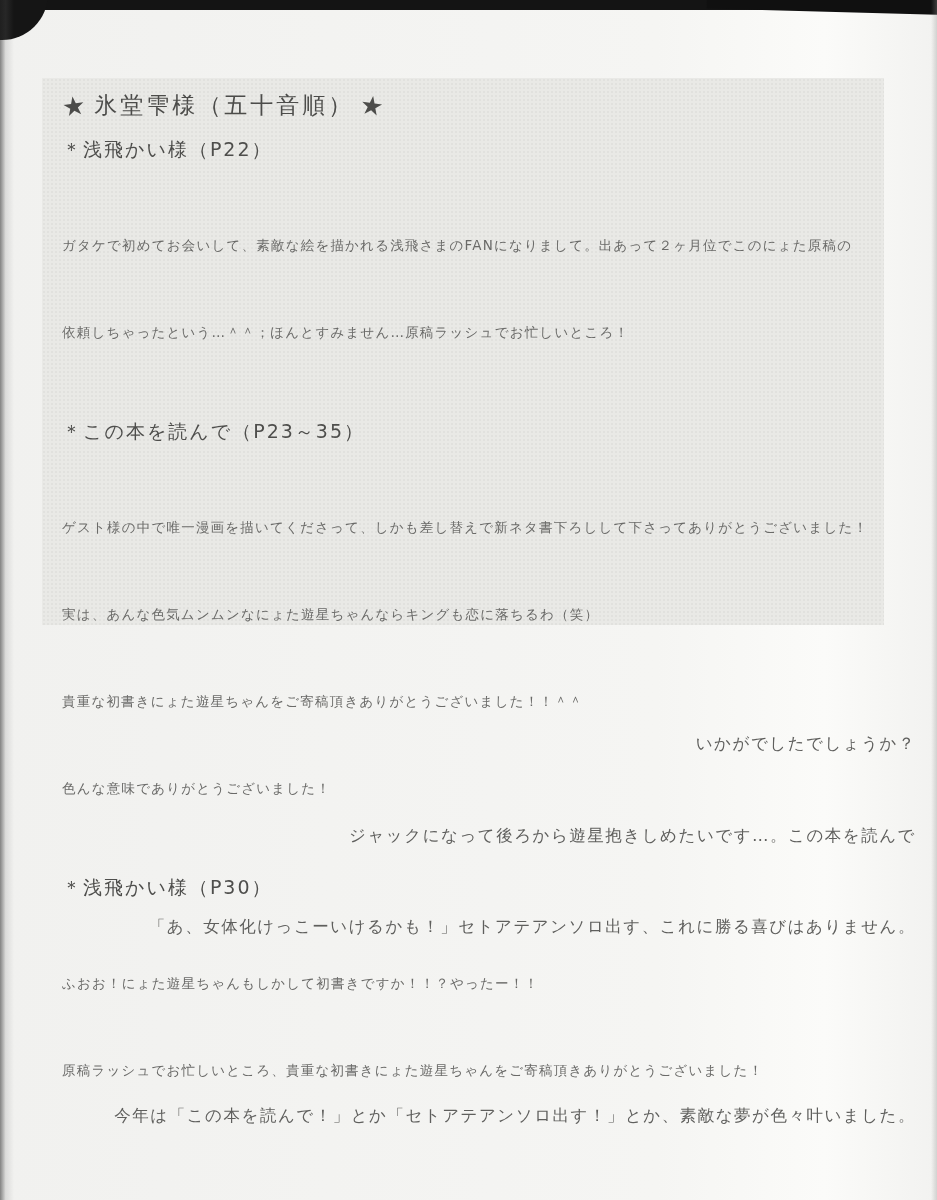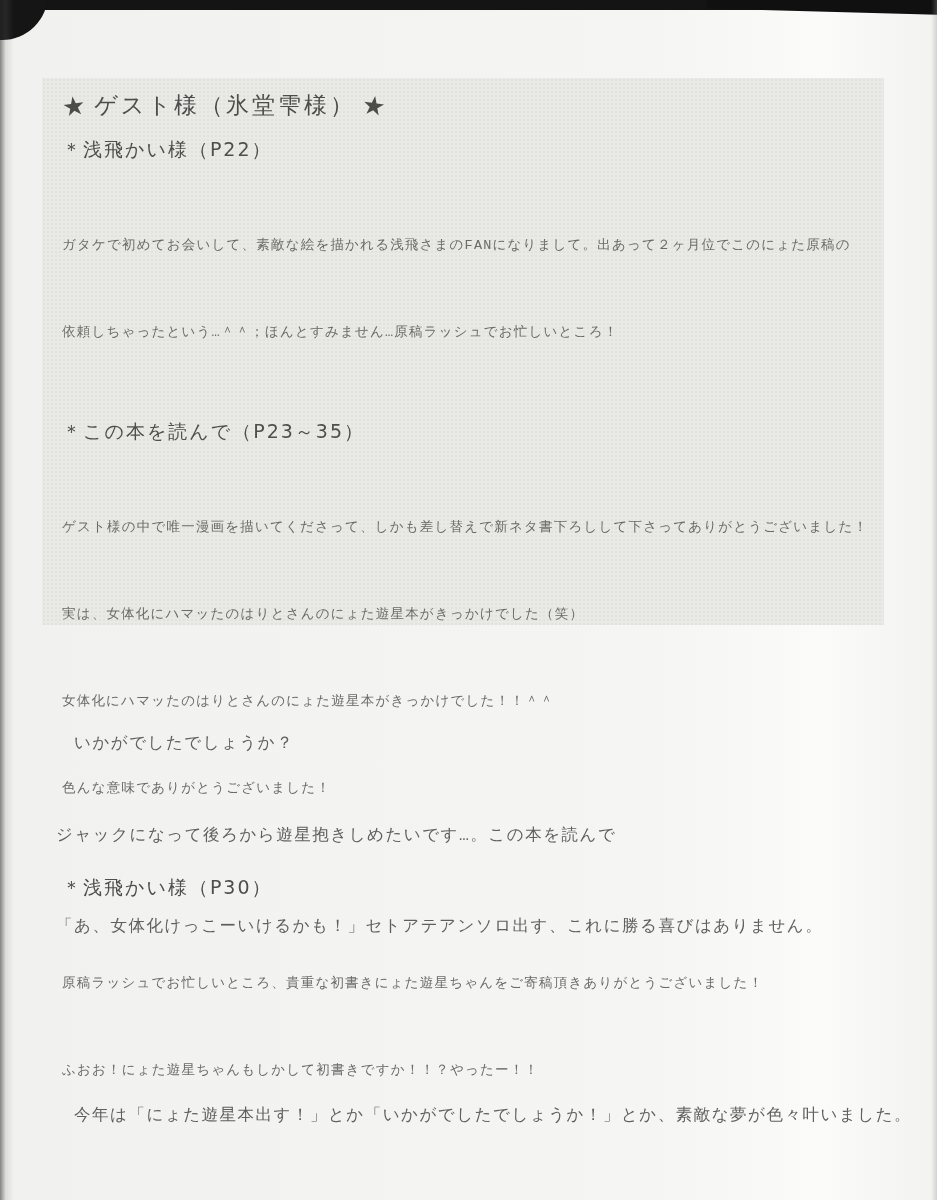"ゲスト様（氷堂雫様）" span { text: ゲスト様（氷堂雫様 -> 氷堂雫様（五十音順 }
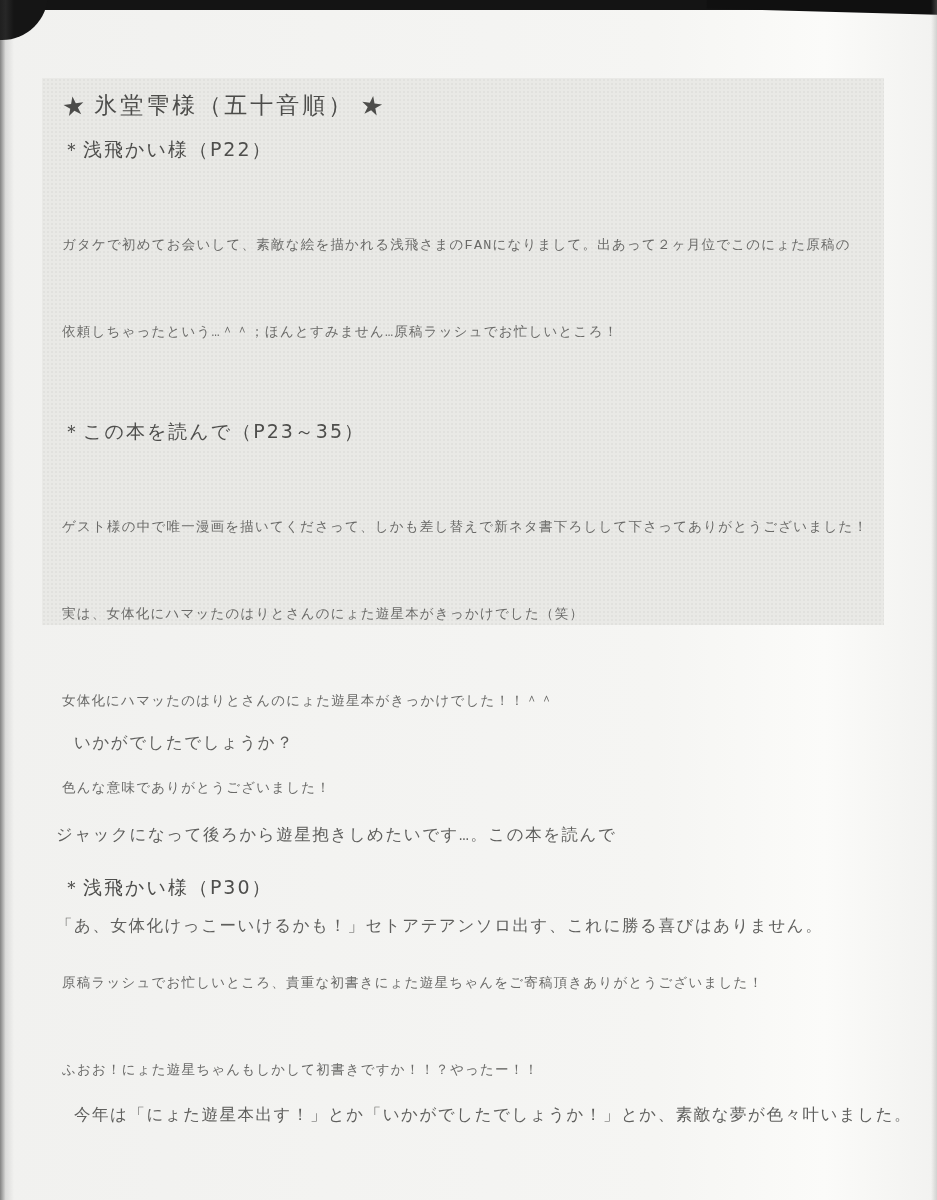"ガタケで初めてお会いして、素敵な絵を描かれる浅飛さまのFANになりまして。出あっ" .line { font-family: Liberation Mono, monospace -> none }
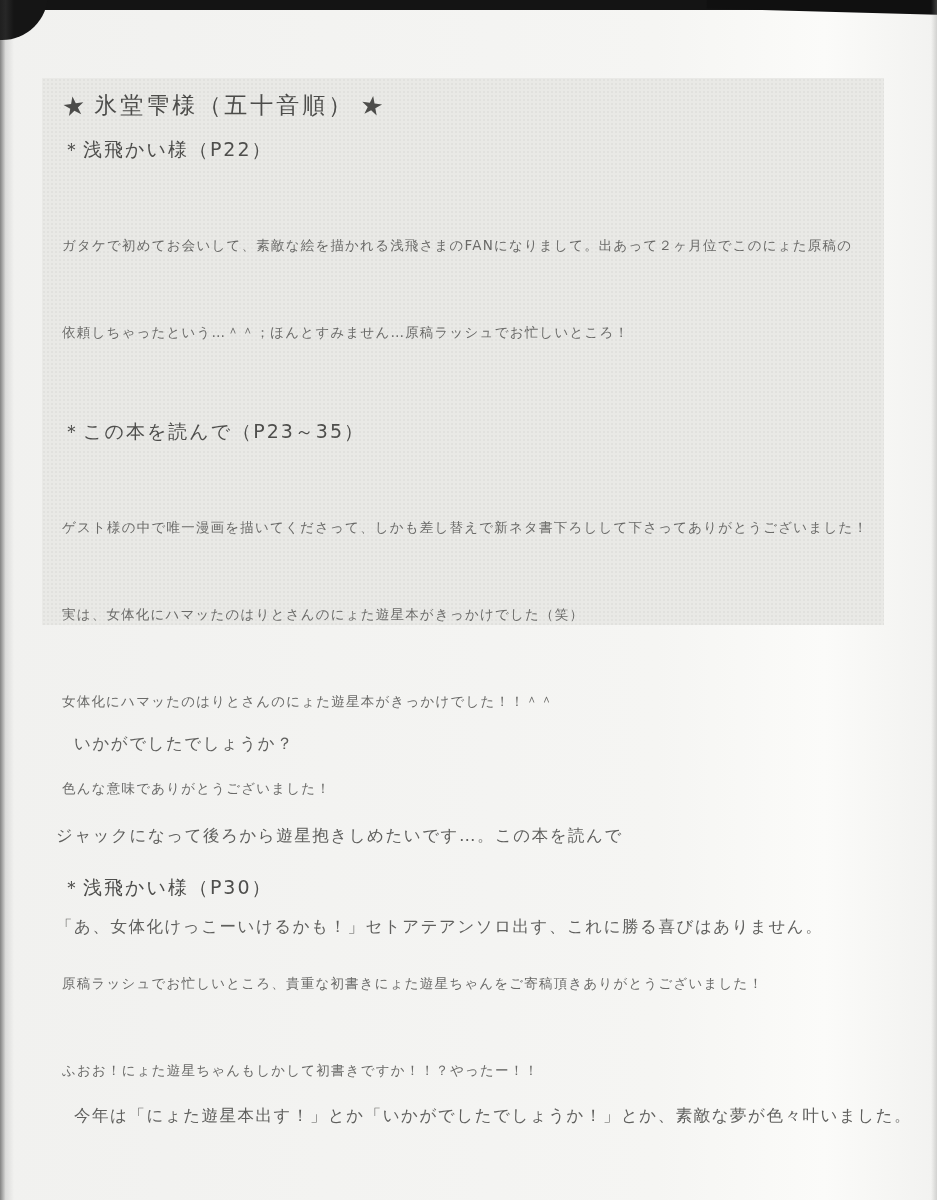"実は、女体化にハマッたのはりとさんのにょた遊星本がきっかけでした（笑）" span.line { text: 女体化にハマッたのはりとさんのにょた遊星本がきっかけでした -> あんな色気ムンムンなにょた遊星ちゃんならキングも恋に落ちるわ }
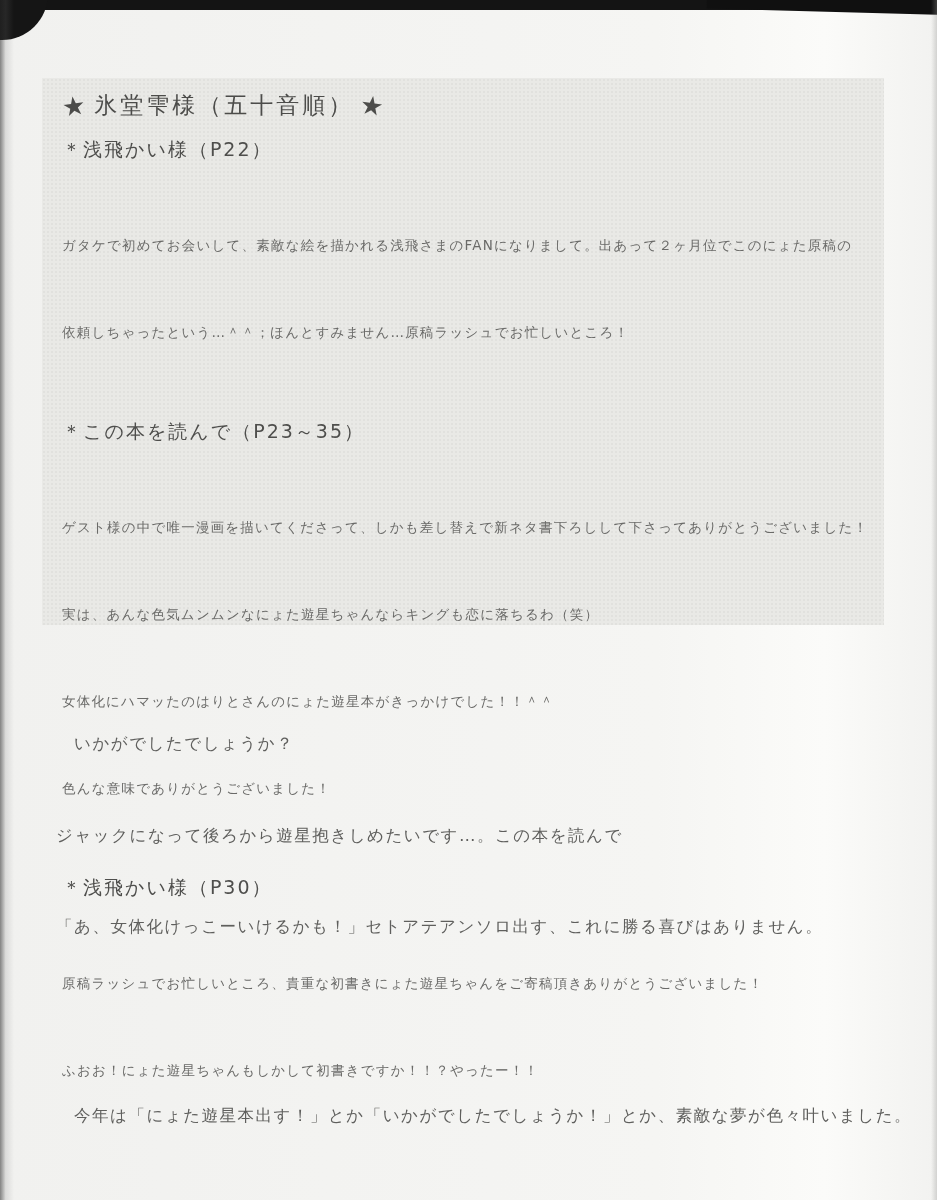"女体化にハマッたのはりとさんのにょた遊星本がきっかけでした！！＾＾" span.line { text: 女体化にハマッたのはりとさんのにょた遊星本がきっかけで -> 貴重な初書きにょた遊星ちゃんをご寄稿頂きありがとうございま }
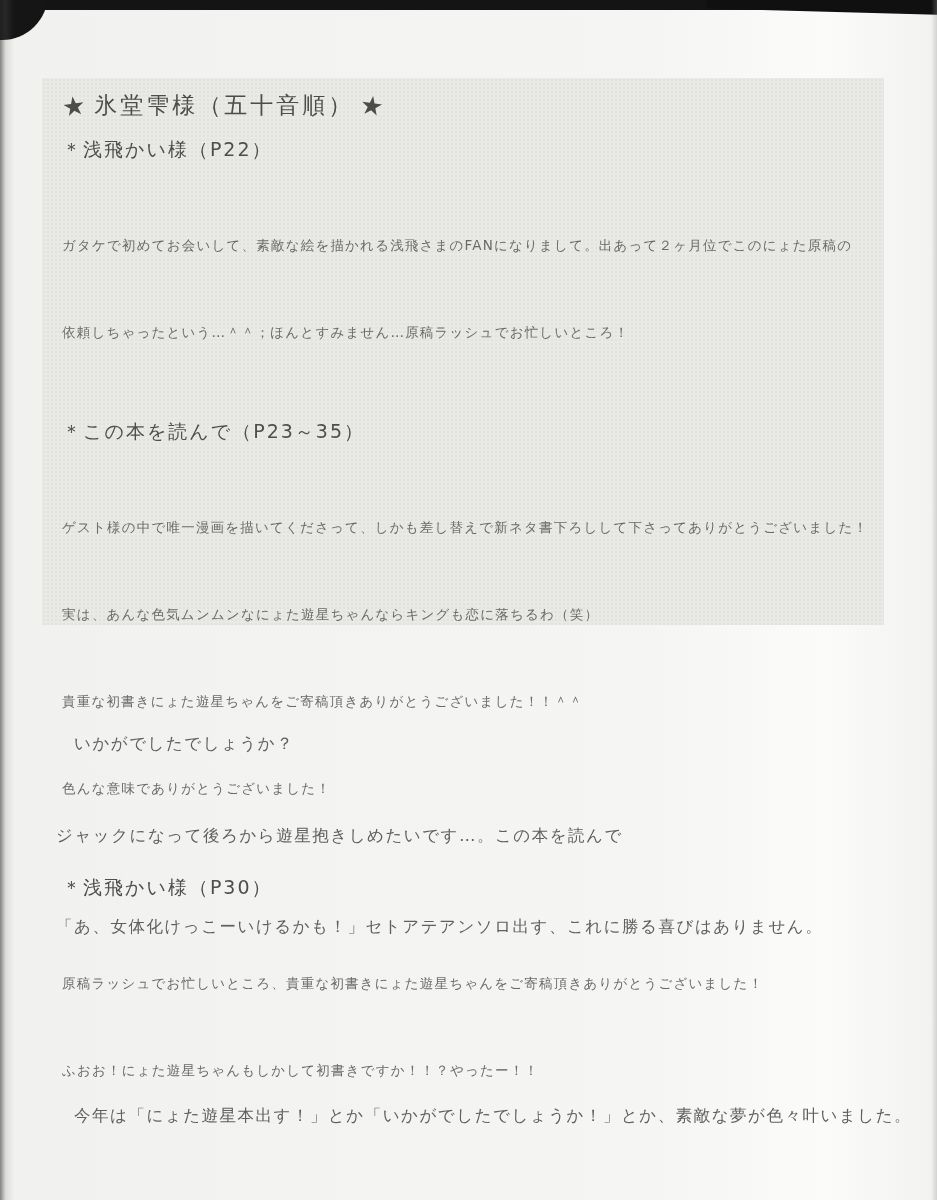"いかがでしたでしょうか？" .afterword .para { text-align: none -> right }
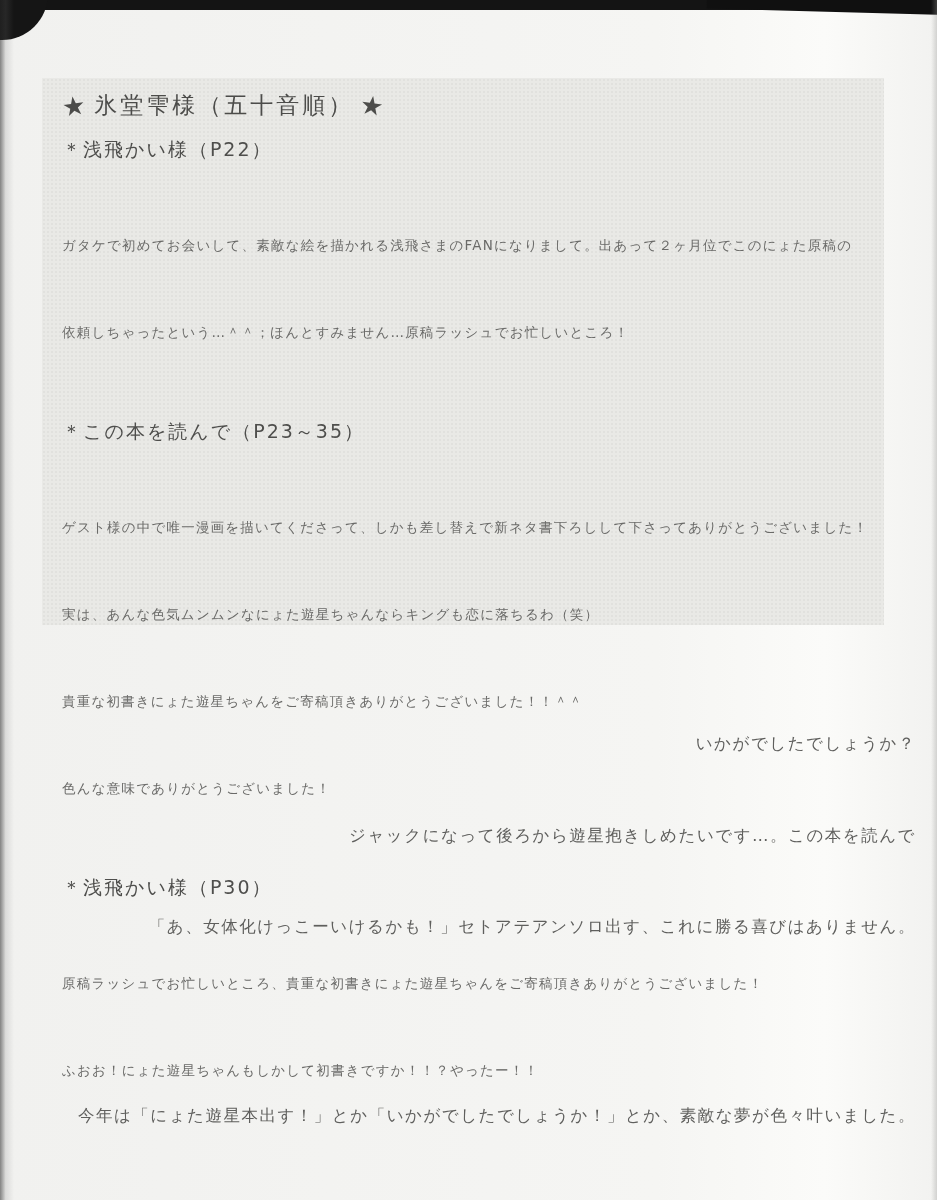"原稿ラッシュでお忙しいところ、貴重な初書きにょた遊星ちゃんをご寄稿頂きありがとう" span.line { order: before "ふおお！にょた遊星ちゃんもしかして初書きですか！！？やったー！！" -> after "ふおお！にょた遊星ちゃんもしかして初書きですか！！？やったー！！" }
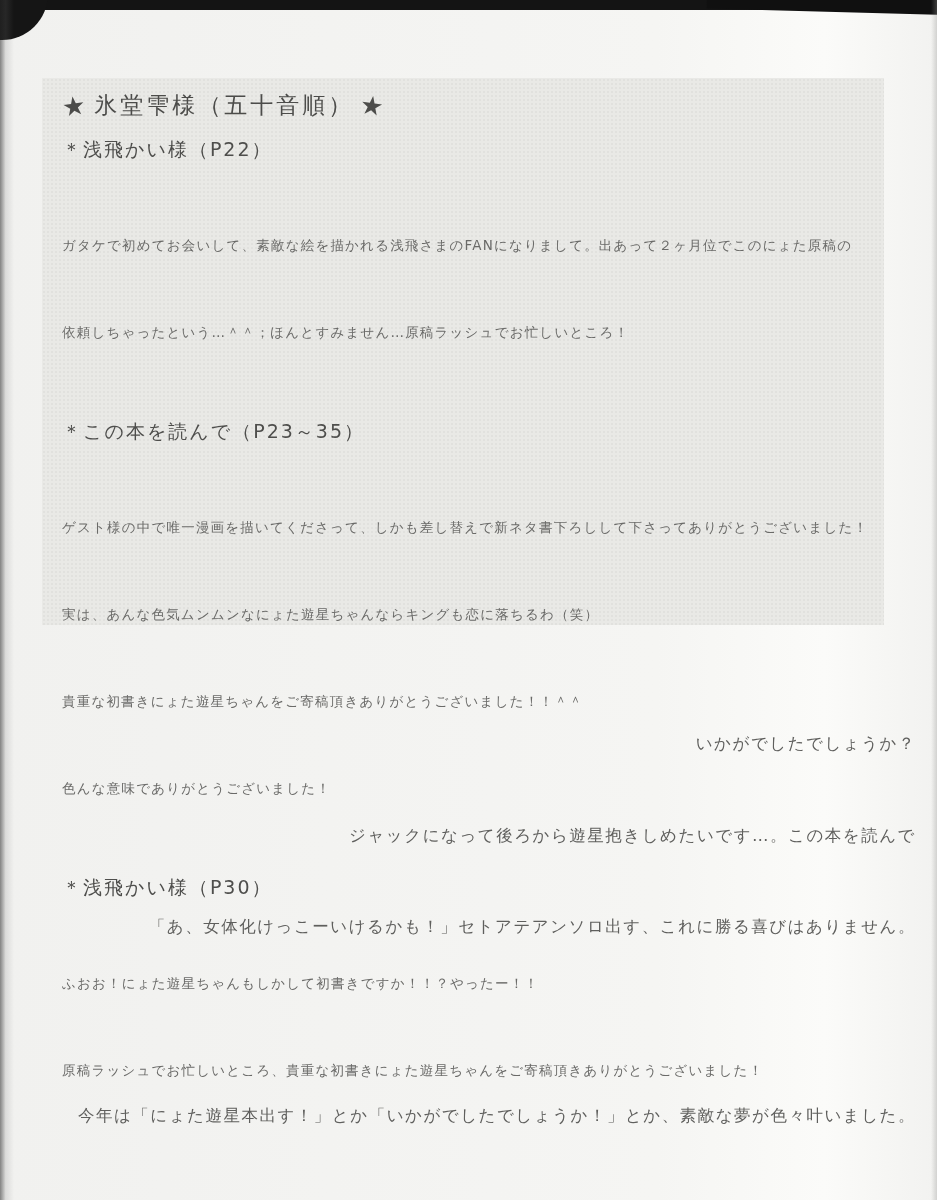"今年は「にょた遊星本出す！」とか「いかがでしたでしょうか！」とか、素敵な夢が色々" span.line { text: にょた遊星本出す！」とか「いかがでしたでしょうか -> この本を読んで！」とか「セトアテアンソロ出す }
